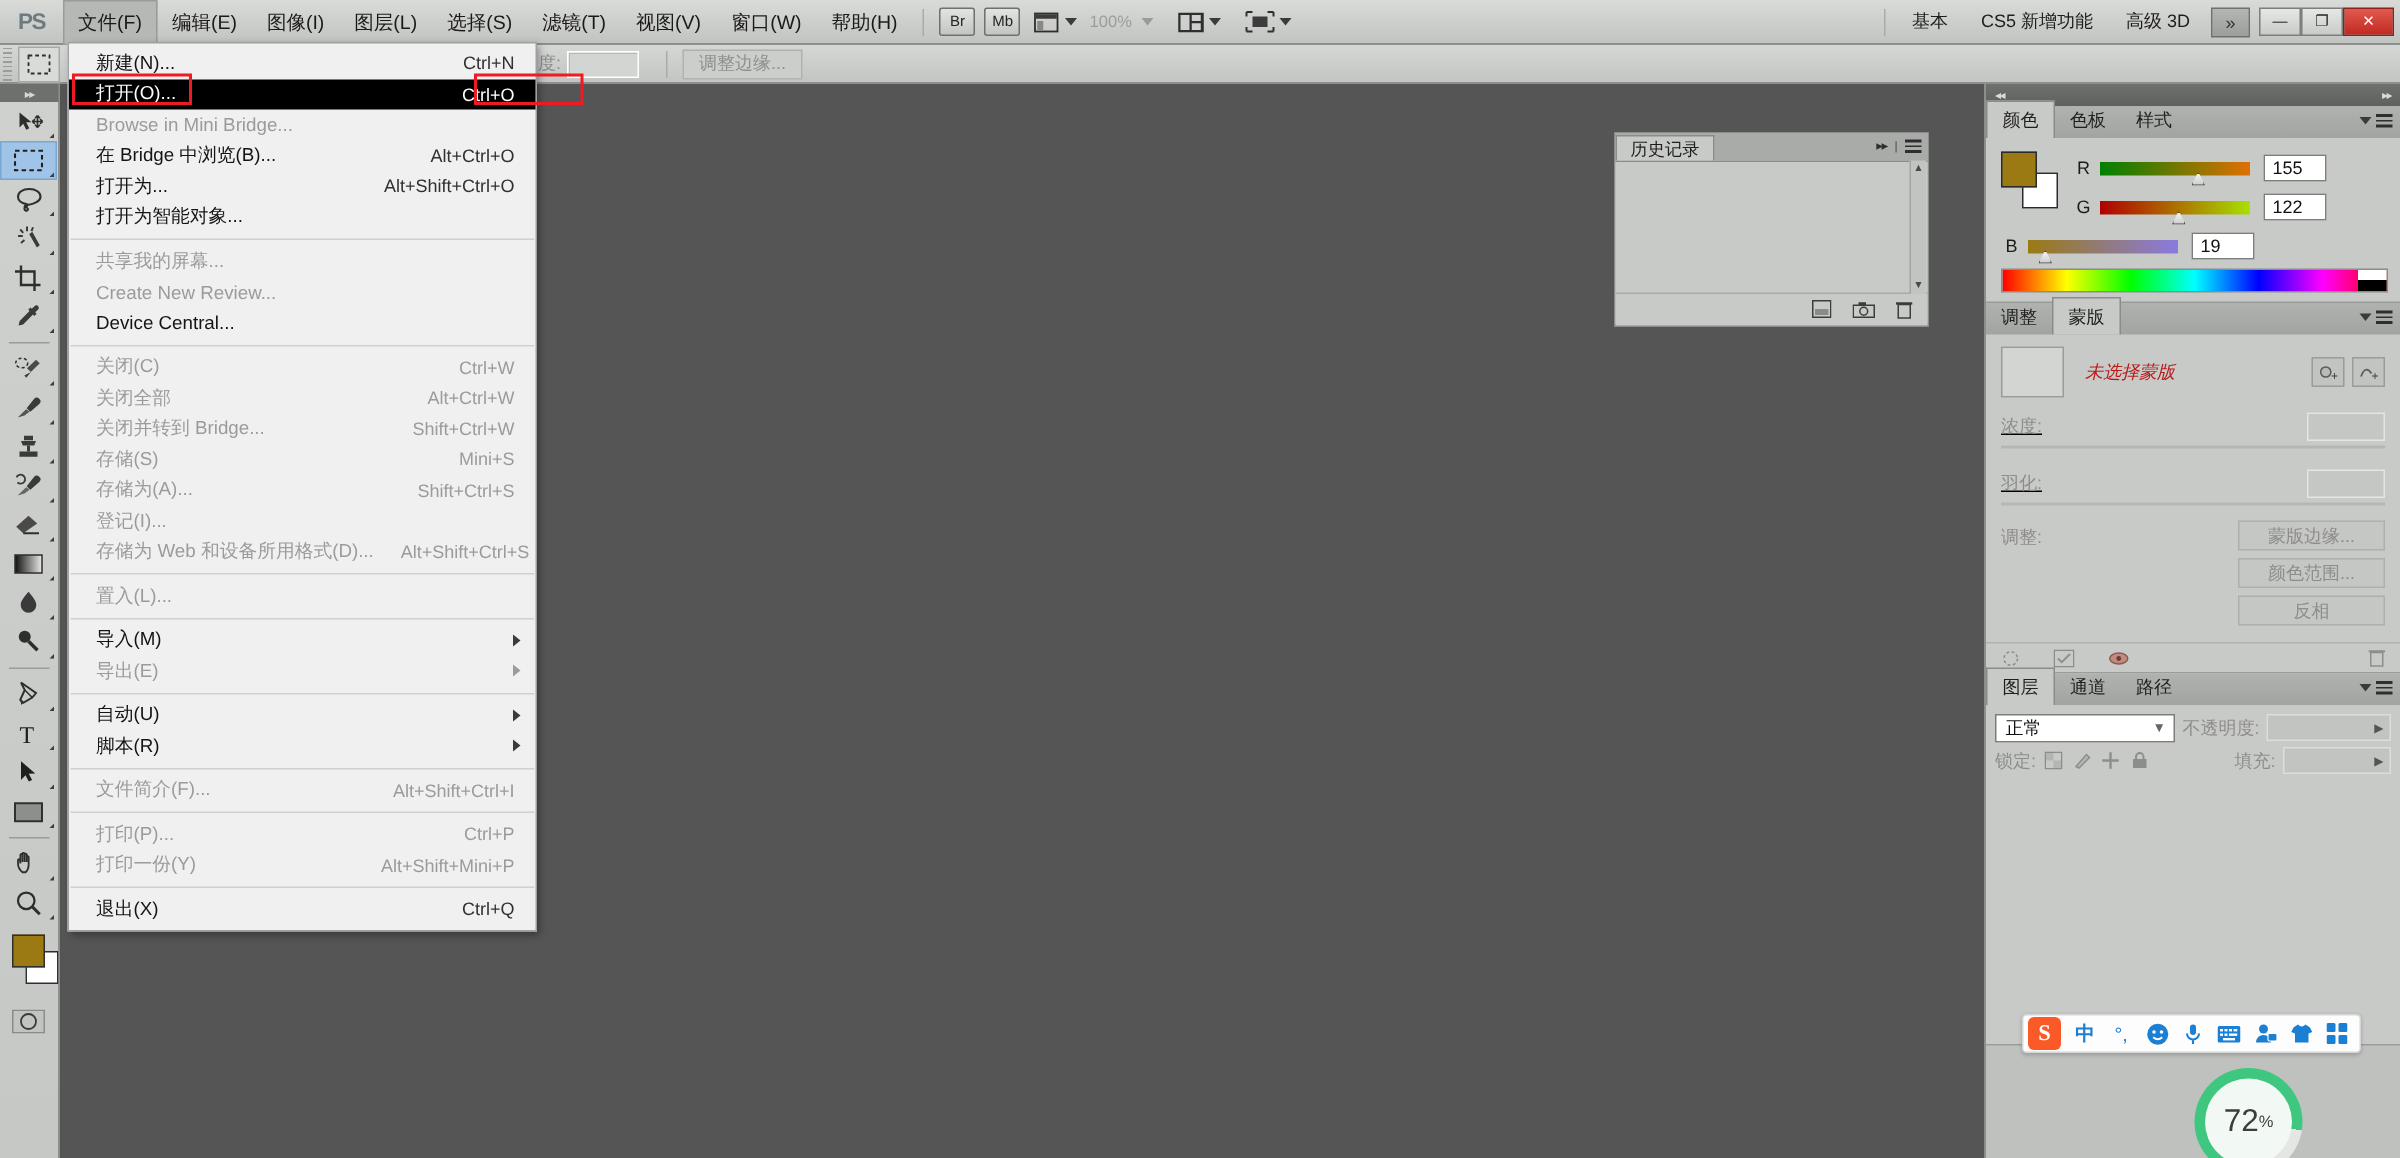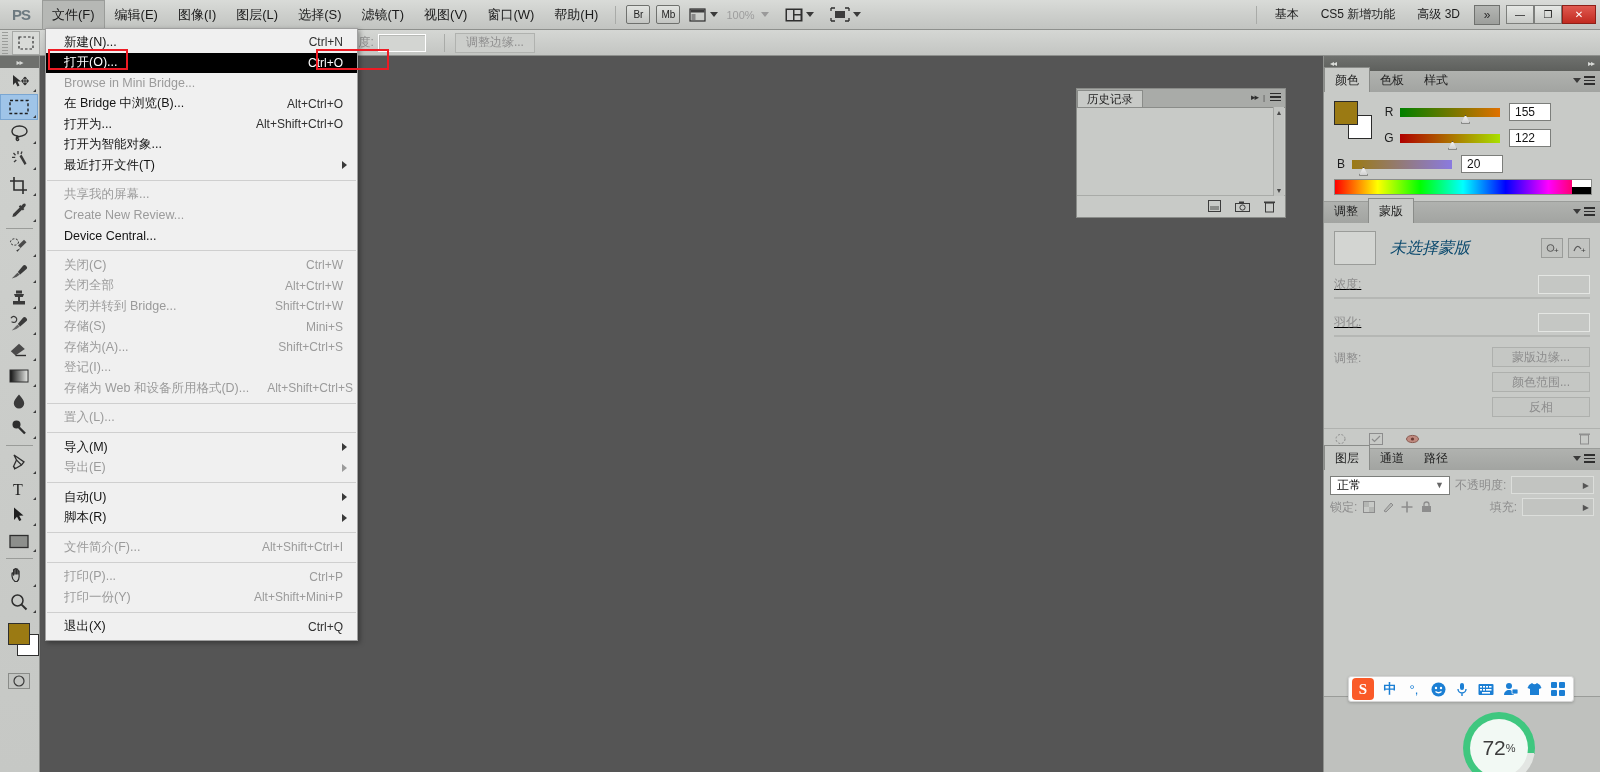"最近打开文件(T)" div.mrow { html: <div> <span>最近打开文件(T)</span> <span></span> </div> -> none }
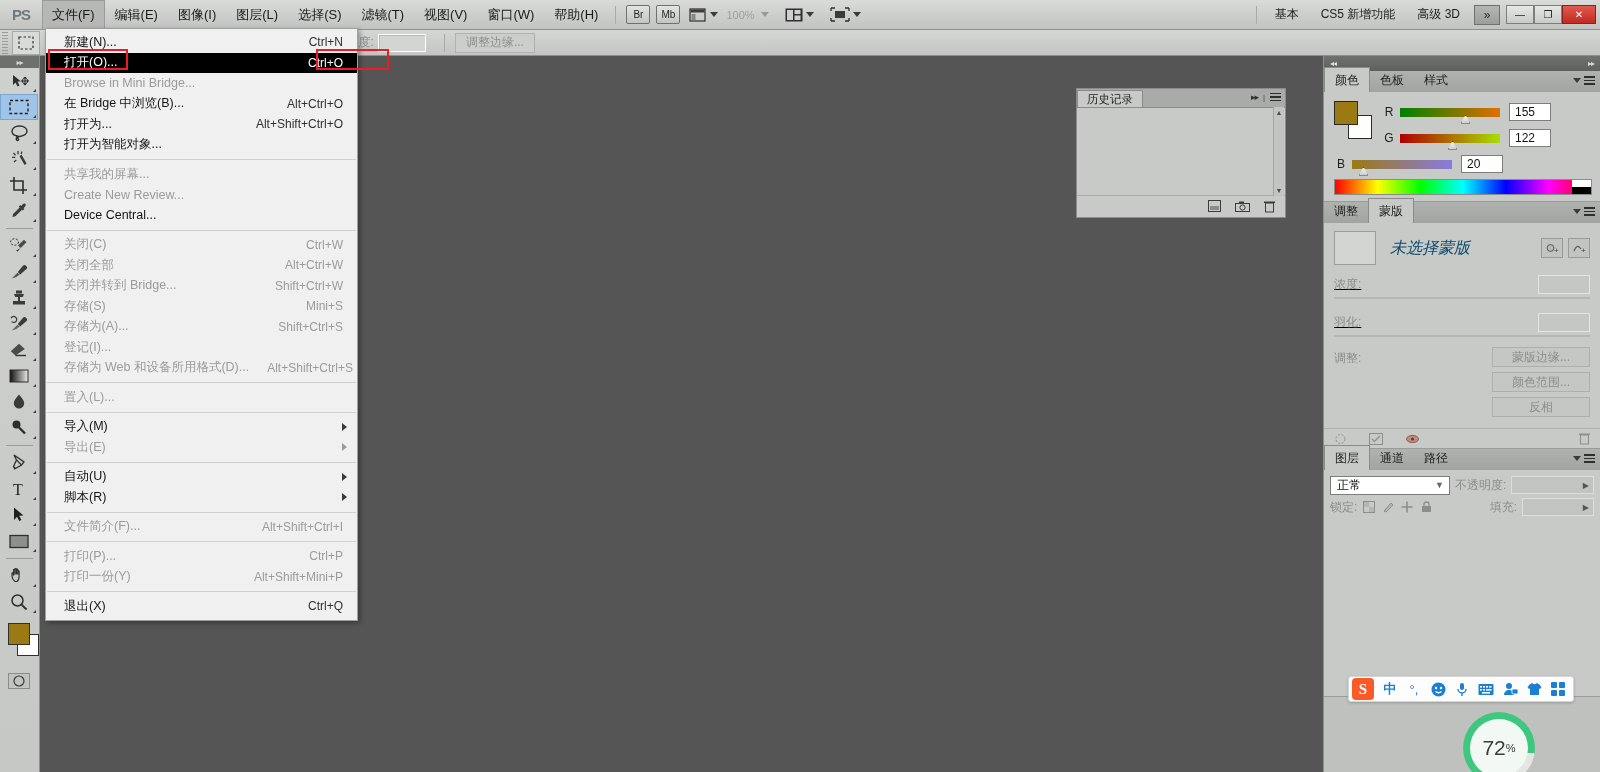"20" div.sval { text: 20 -> 19 }
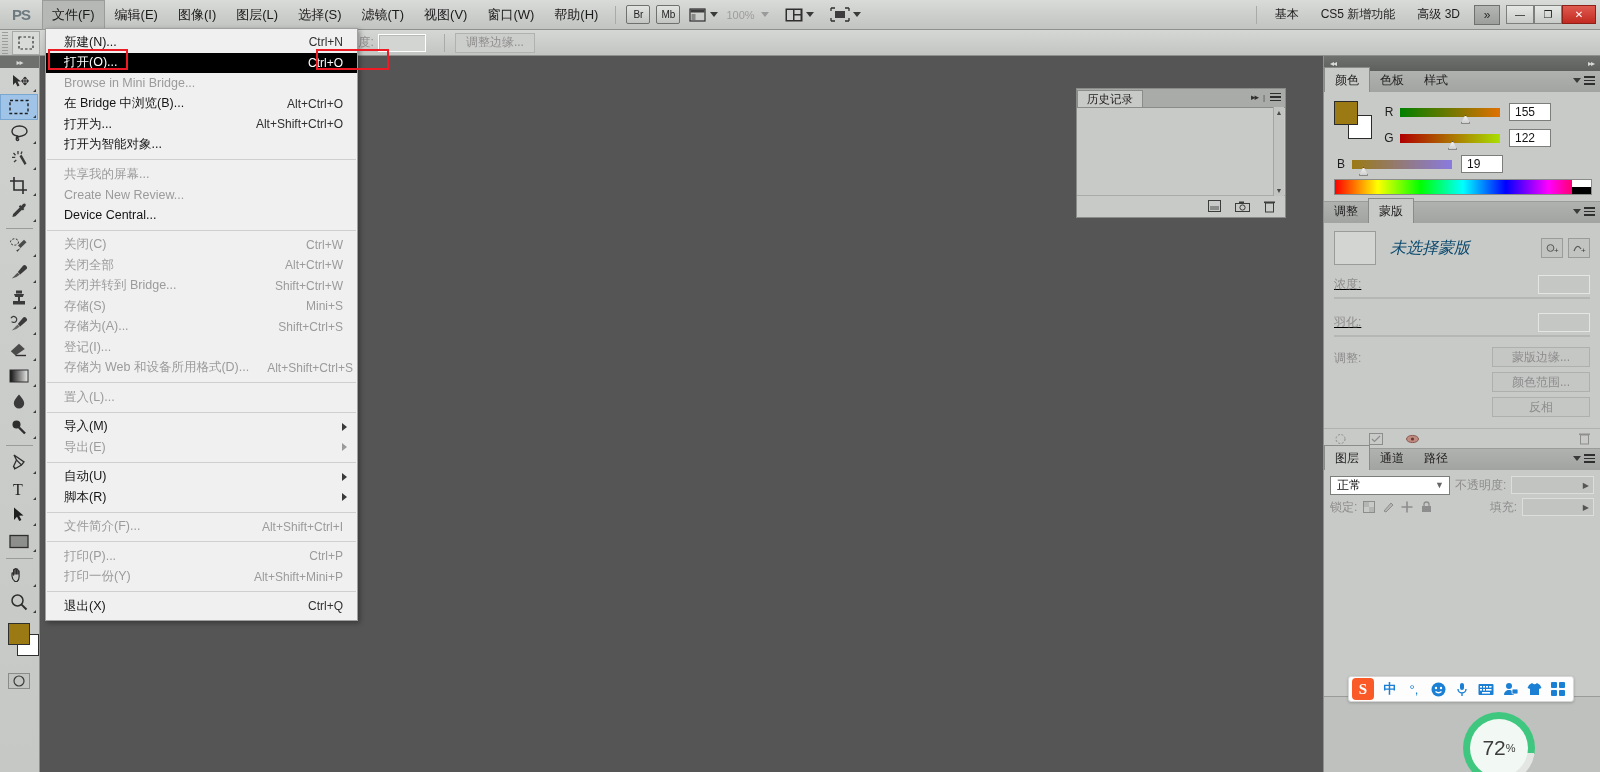"未选择蒙版" .mask-note { color: #0c4a6e -> #b91c1c; font-size: 16px -> 12px }
